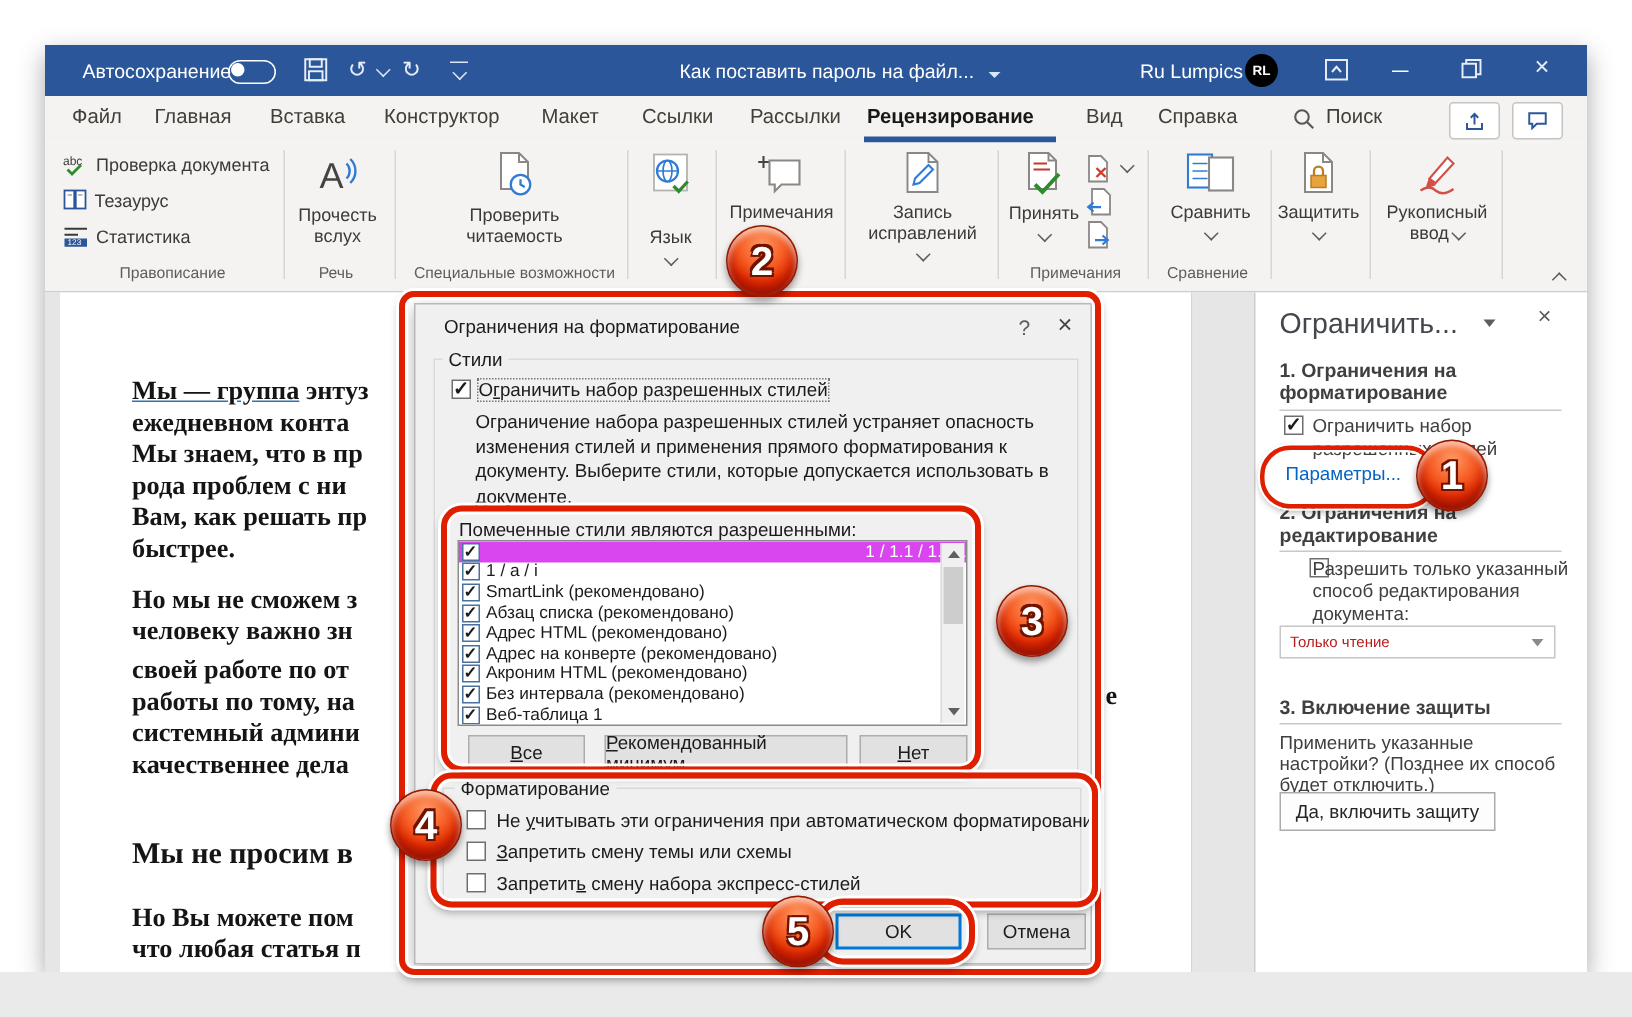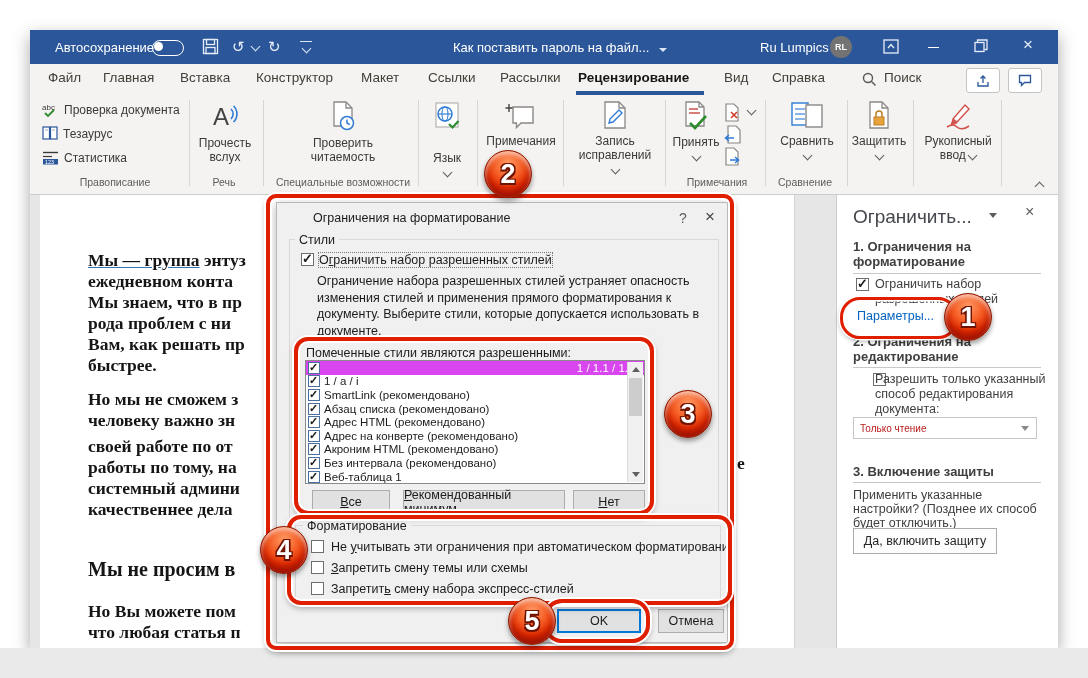"RL" .avatar { background: #737373 -> #000000 }
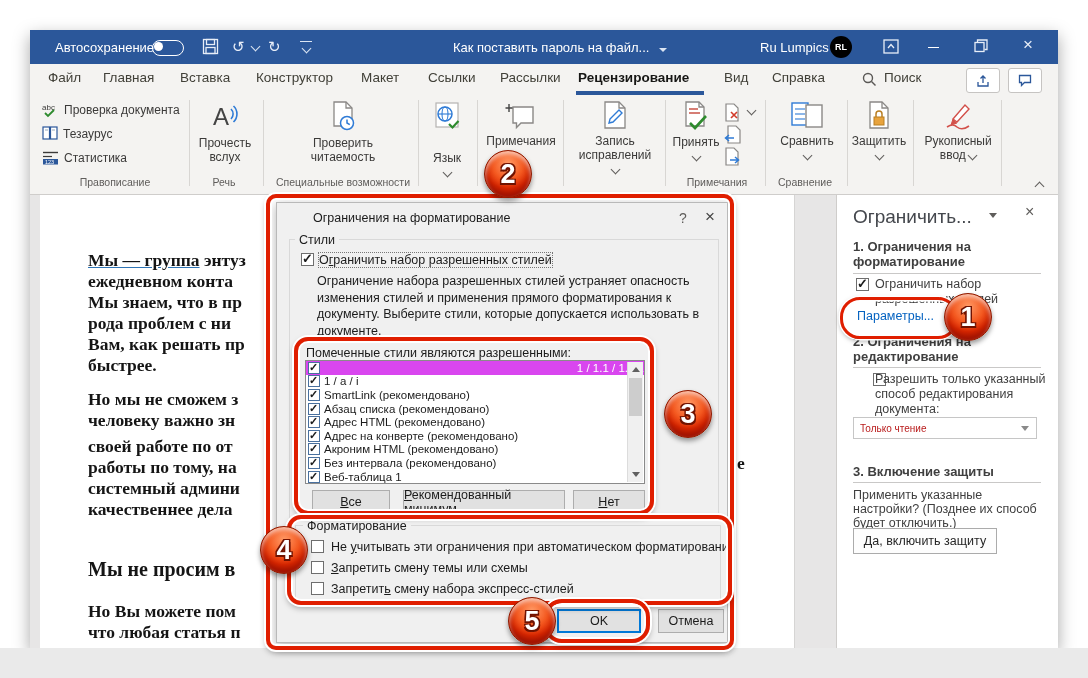"Ограничения на форматирование" span.dlg { left: 36px -> 19px }
